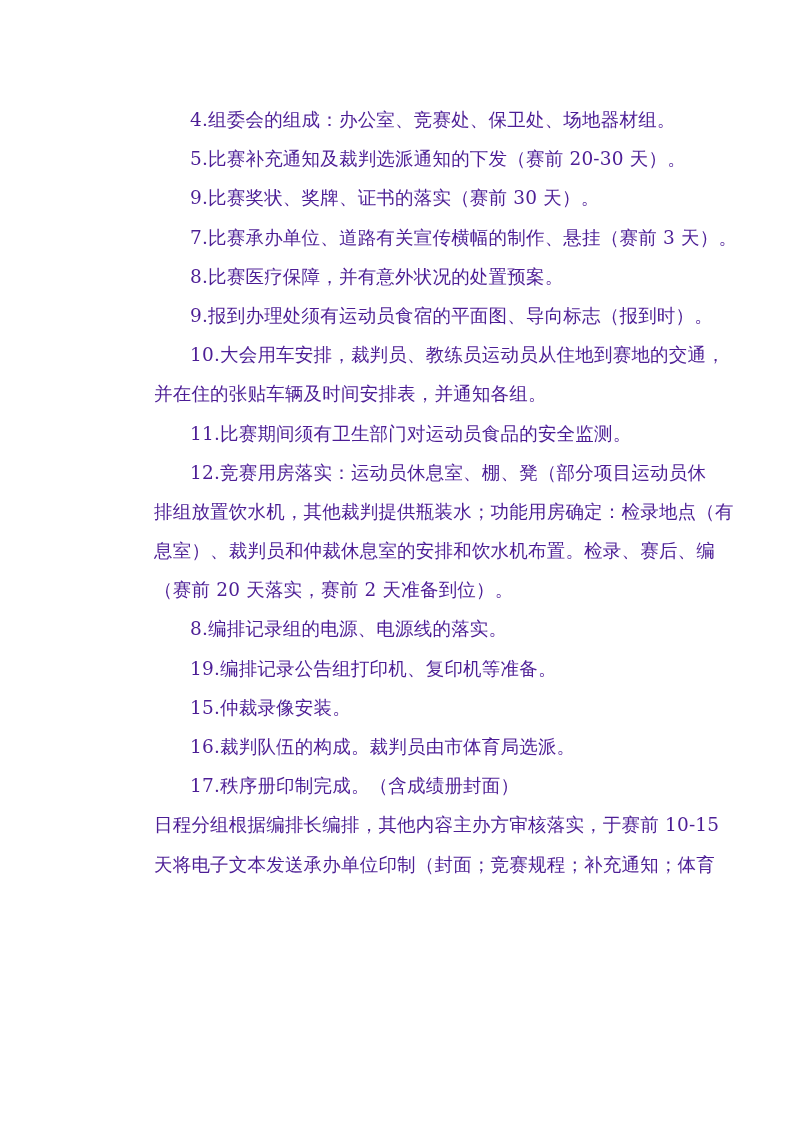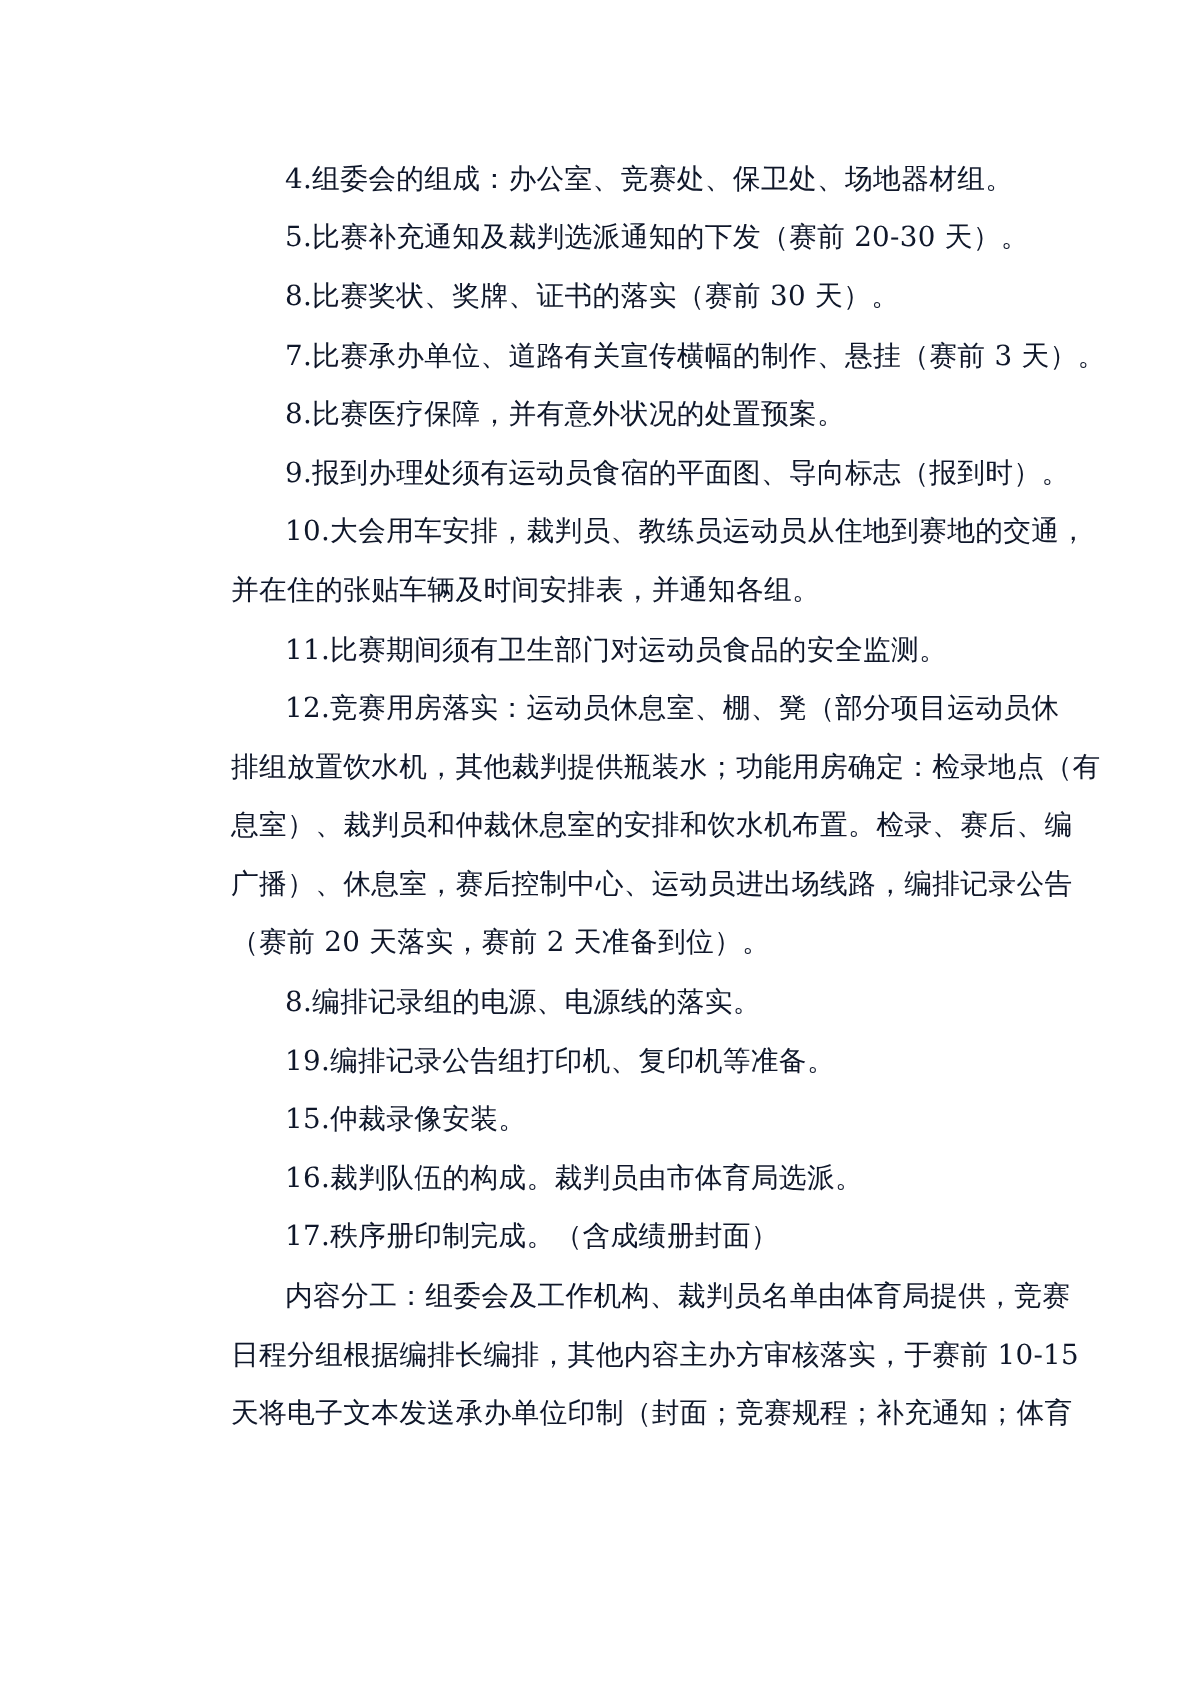"4.组委会的组成：办公室、竞赛处、保卫处、场地器材组。" .page { color: #0f172a -> #4c1d95 }
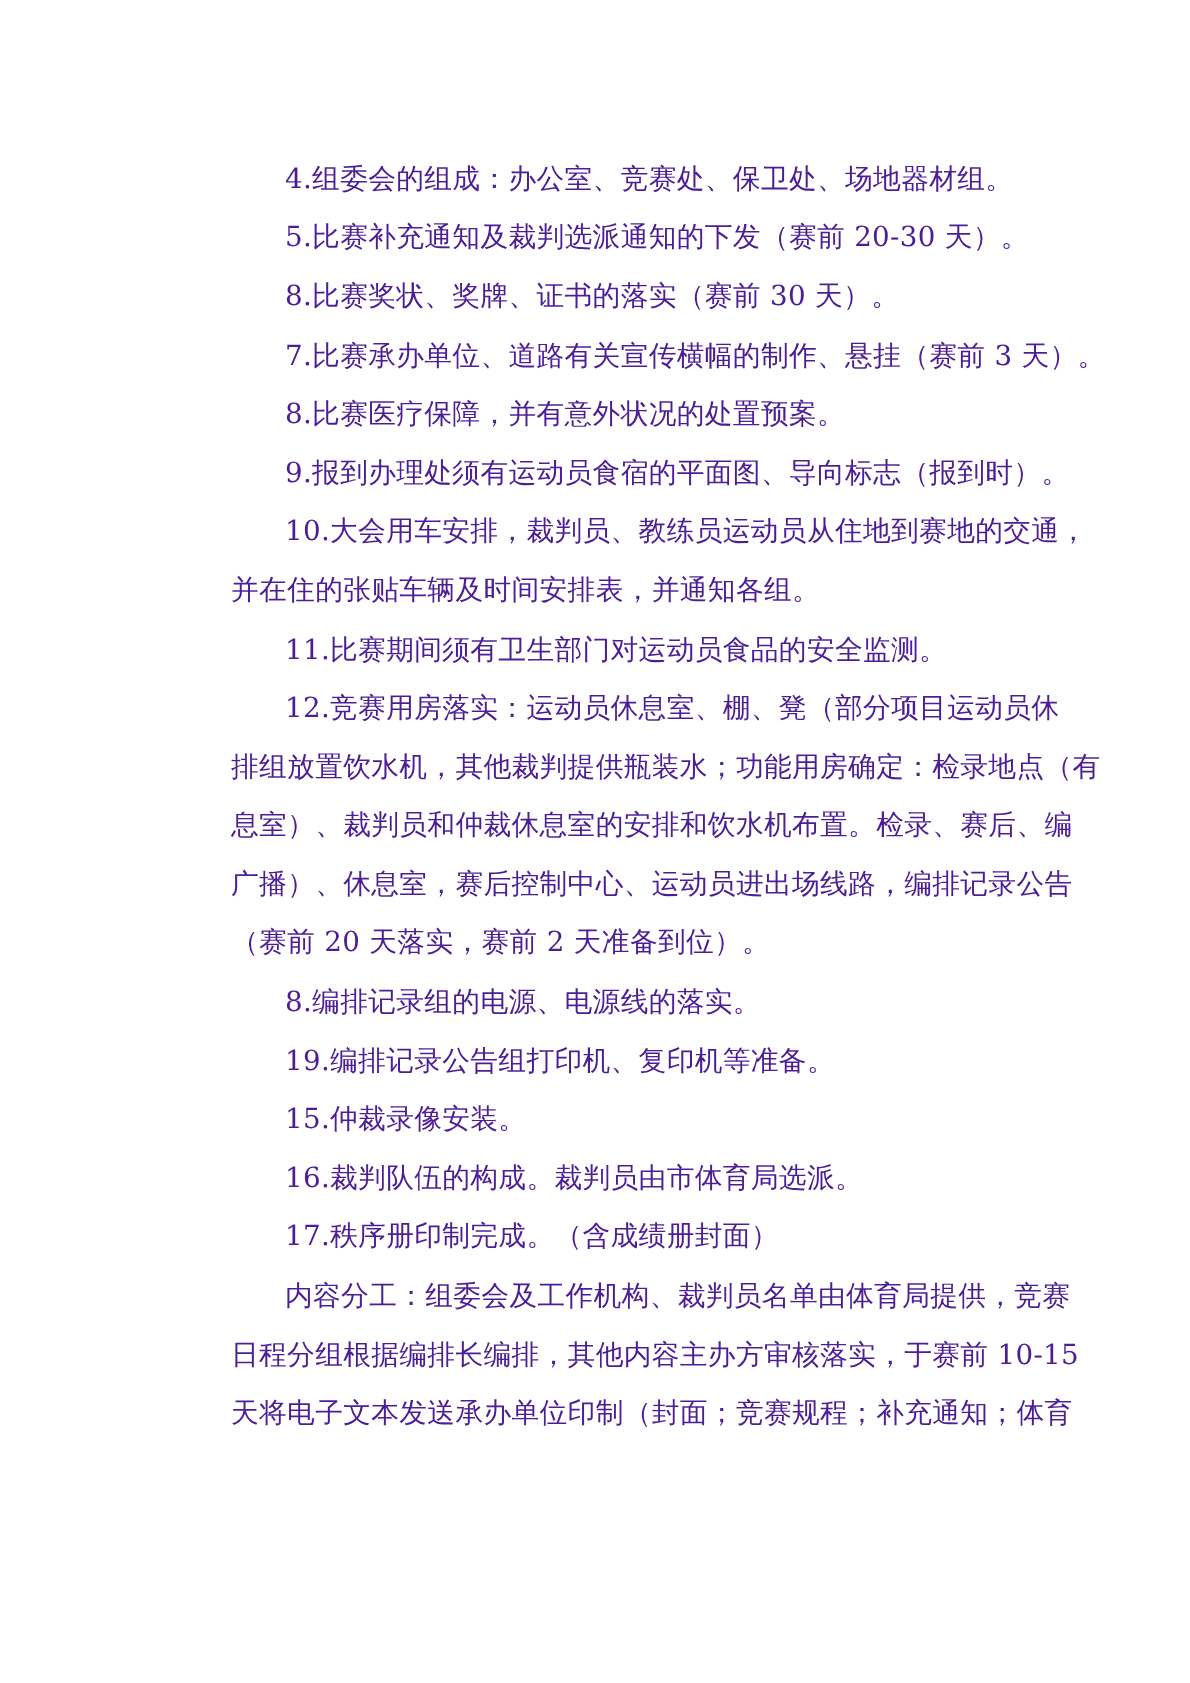"8.比赛奖状、奖牌、证书的落实（赛前 30 天）。" span.line { text: 8 -> 9 }
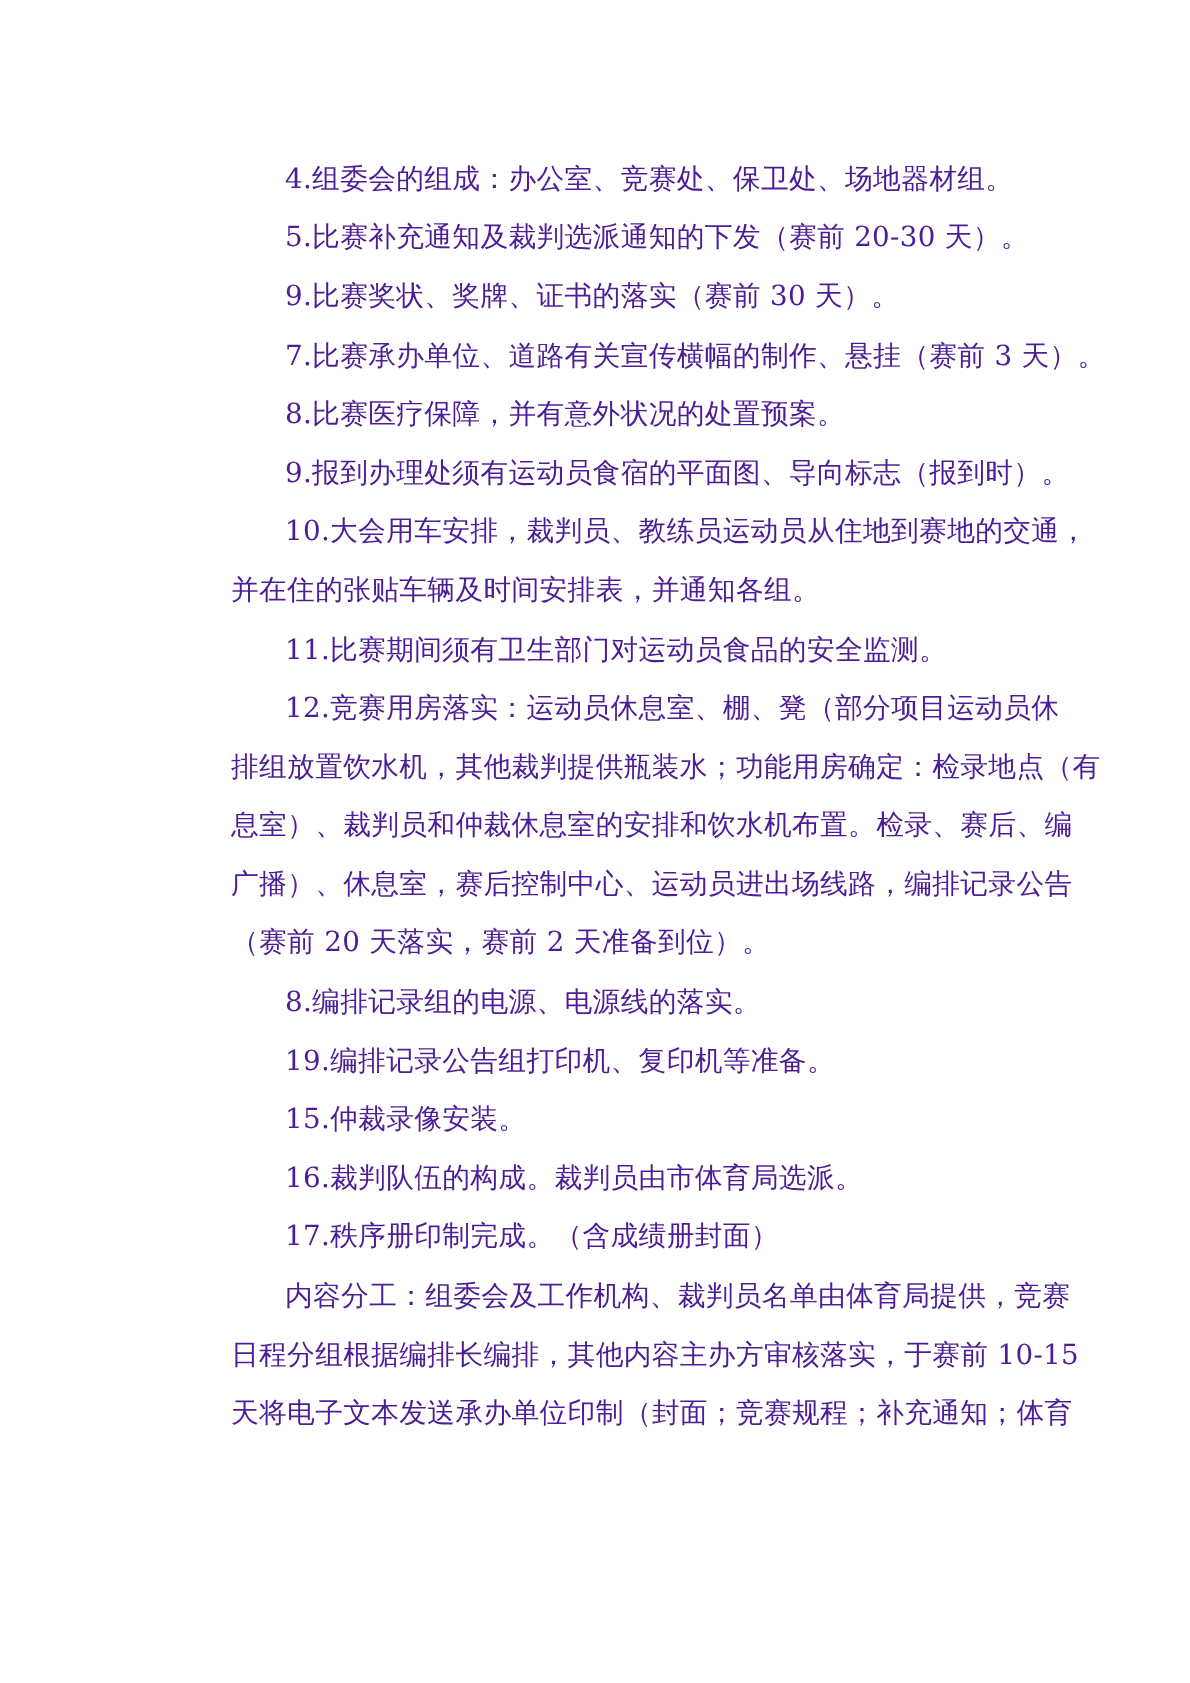"广播）、休息室，赛后控制中心、运动员进出场线路，编排记录公告" span.line { html: <span>广播）、休息室，赛后控制中心、运动员进出场线路，编排记录公告</span> -> none }
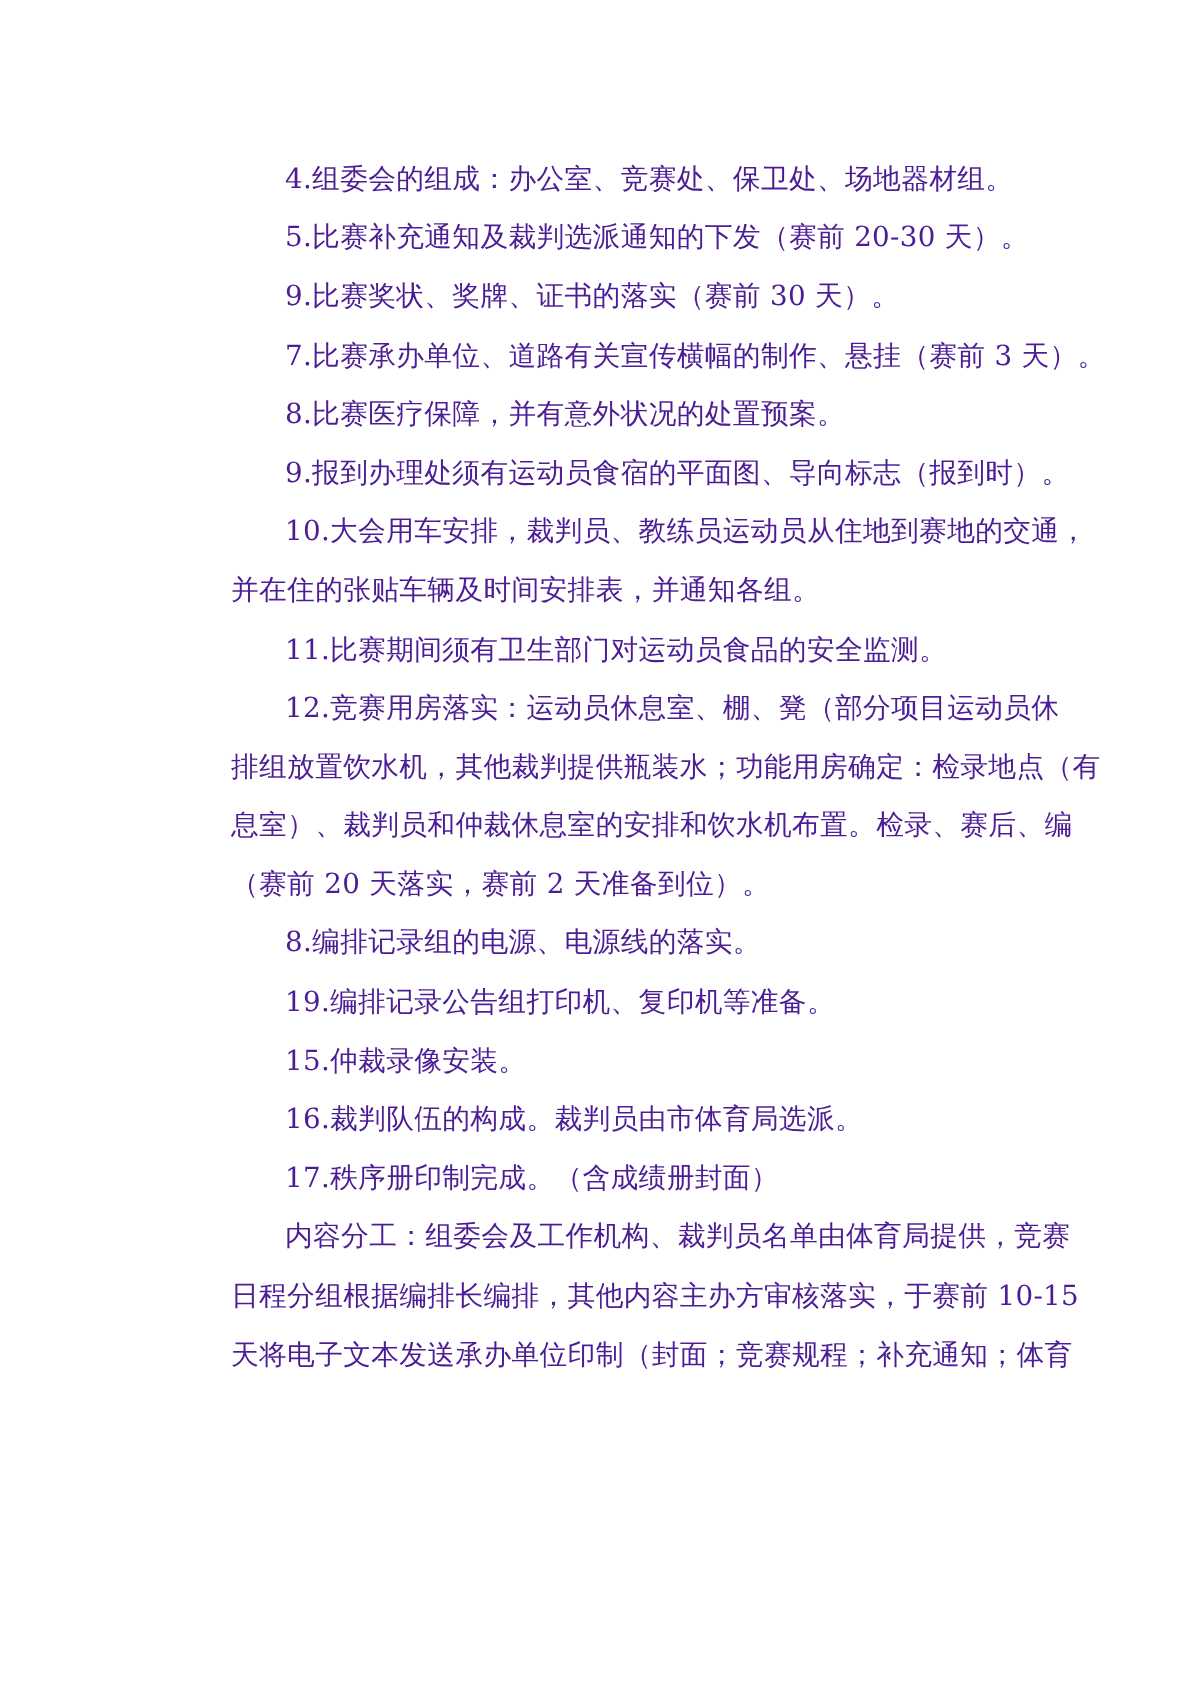"内容分工：组委会及工作机构、裁判员名单由体育局提供，竞赛" span.line { html: <span>内容分工：组委会及工作机构、裁判员名单由体育局提供，竞赛</span> -> none }
